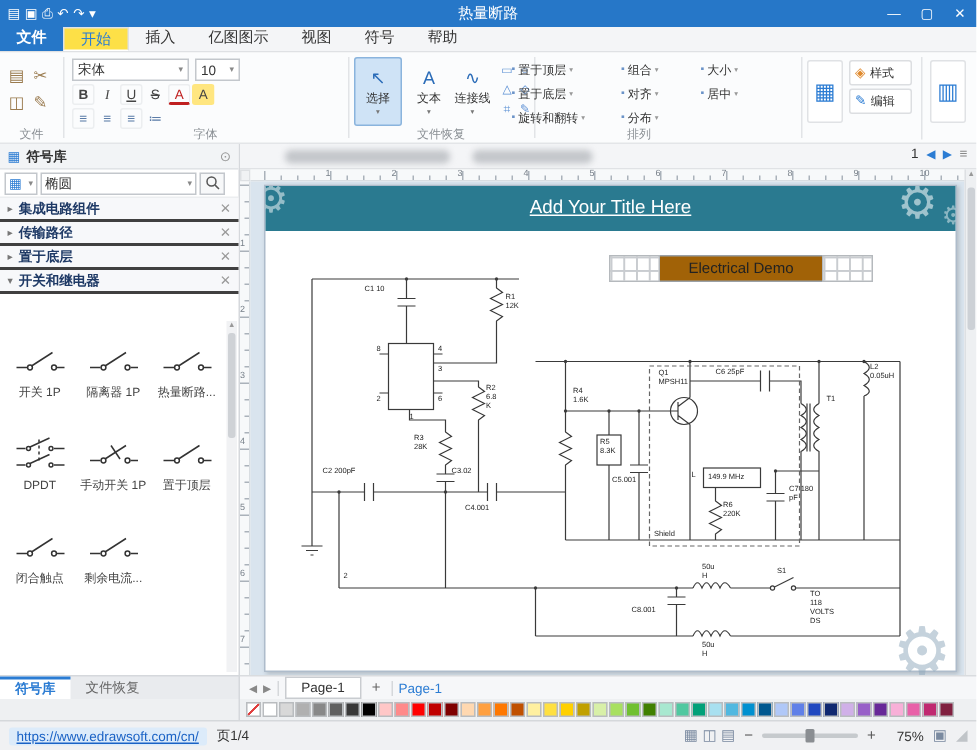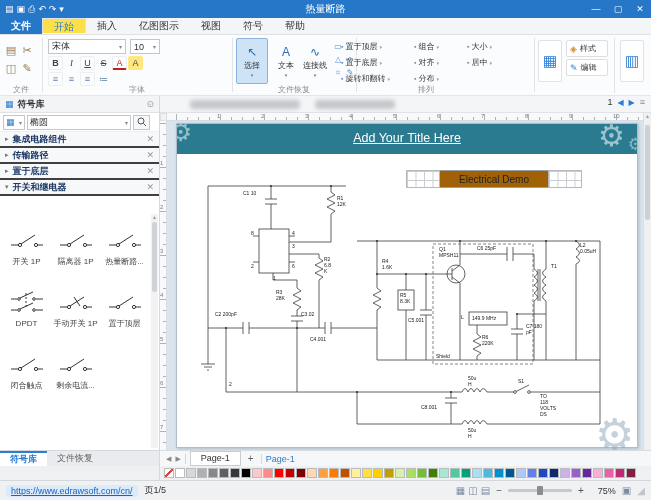"页1/5" span { text: 1/5 -> 1/4 }
